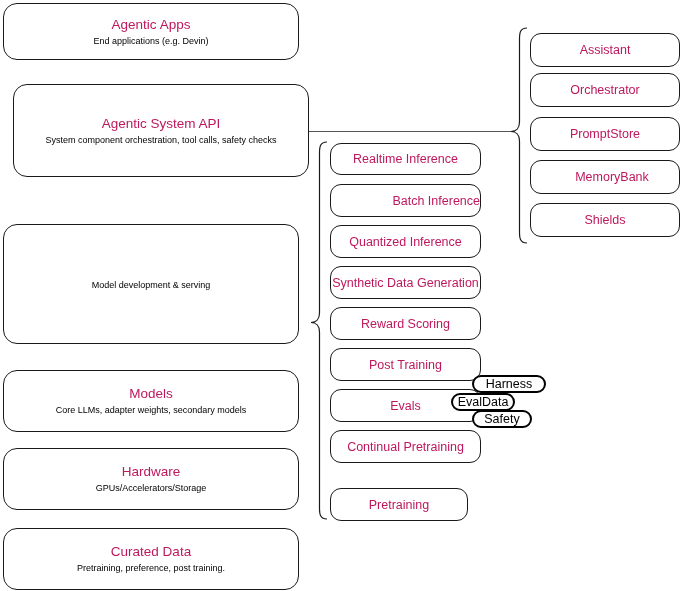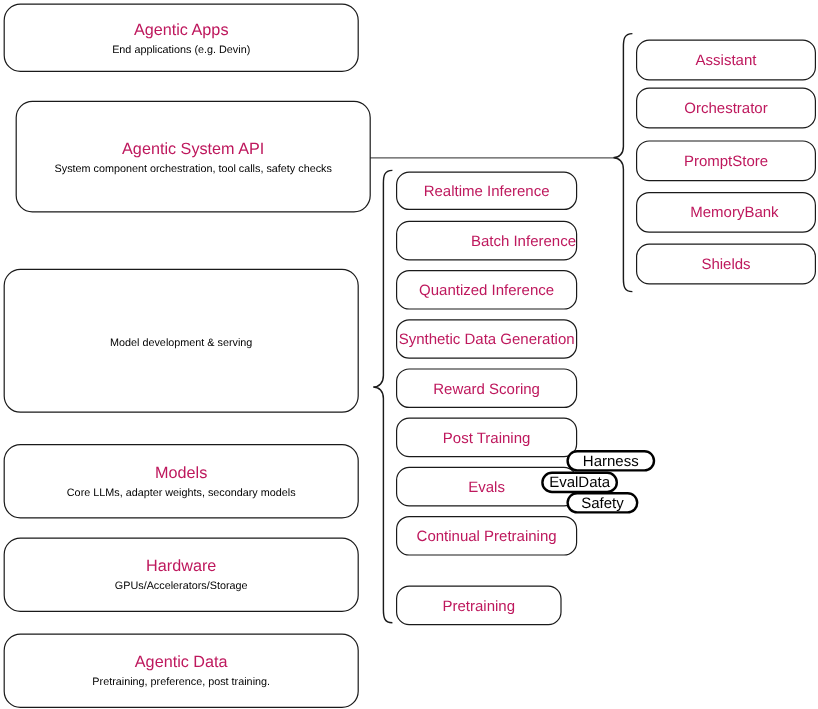"Agentic Data" div.title { text: Agentic -> Curated }
